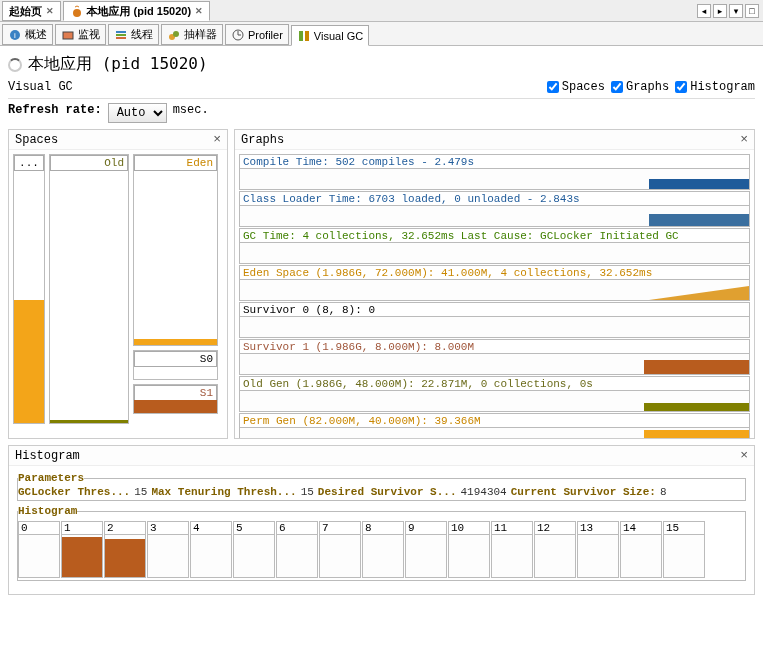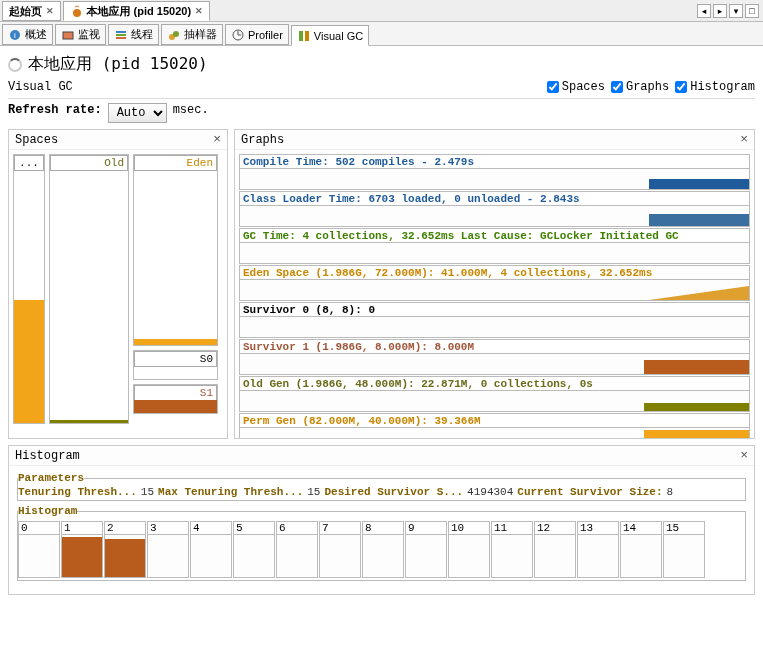"Compile Time: 502 compiles -" .graph-row { font-weight: bold -> normal }
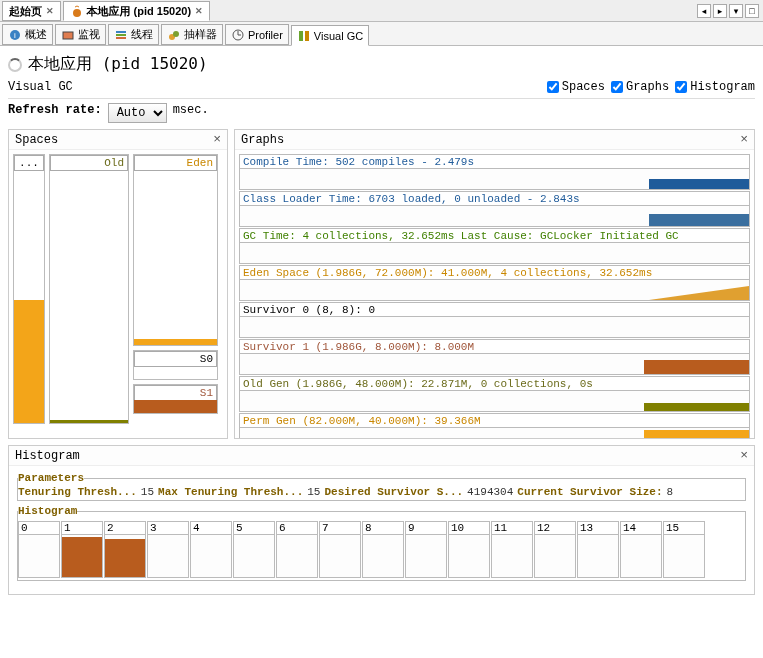"Tenuring Thresh..." span { text: Tenuring Thresh -> GCLocker Thres }
